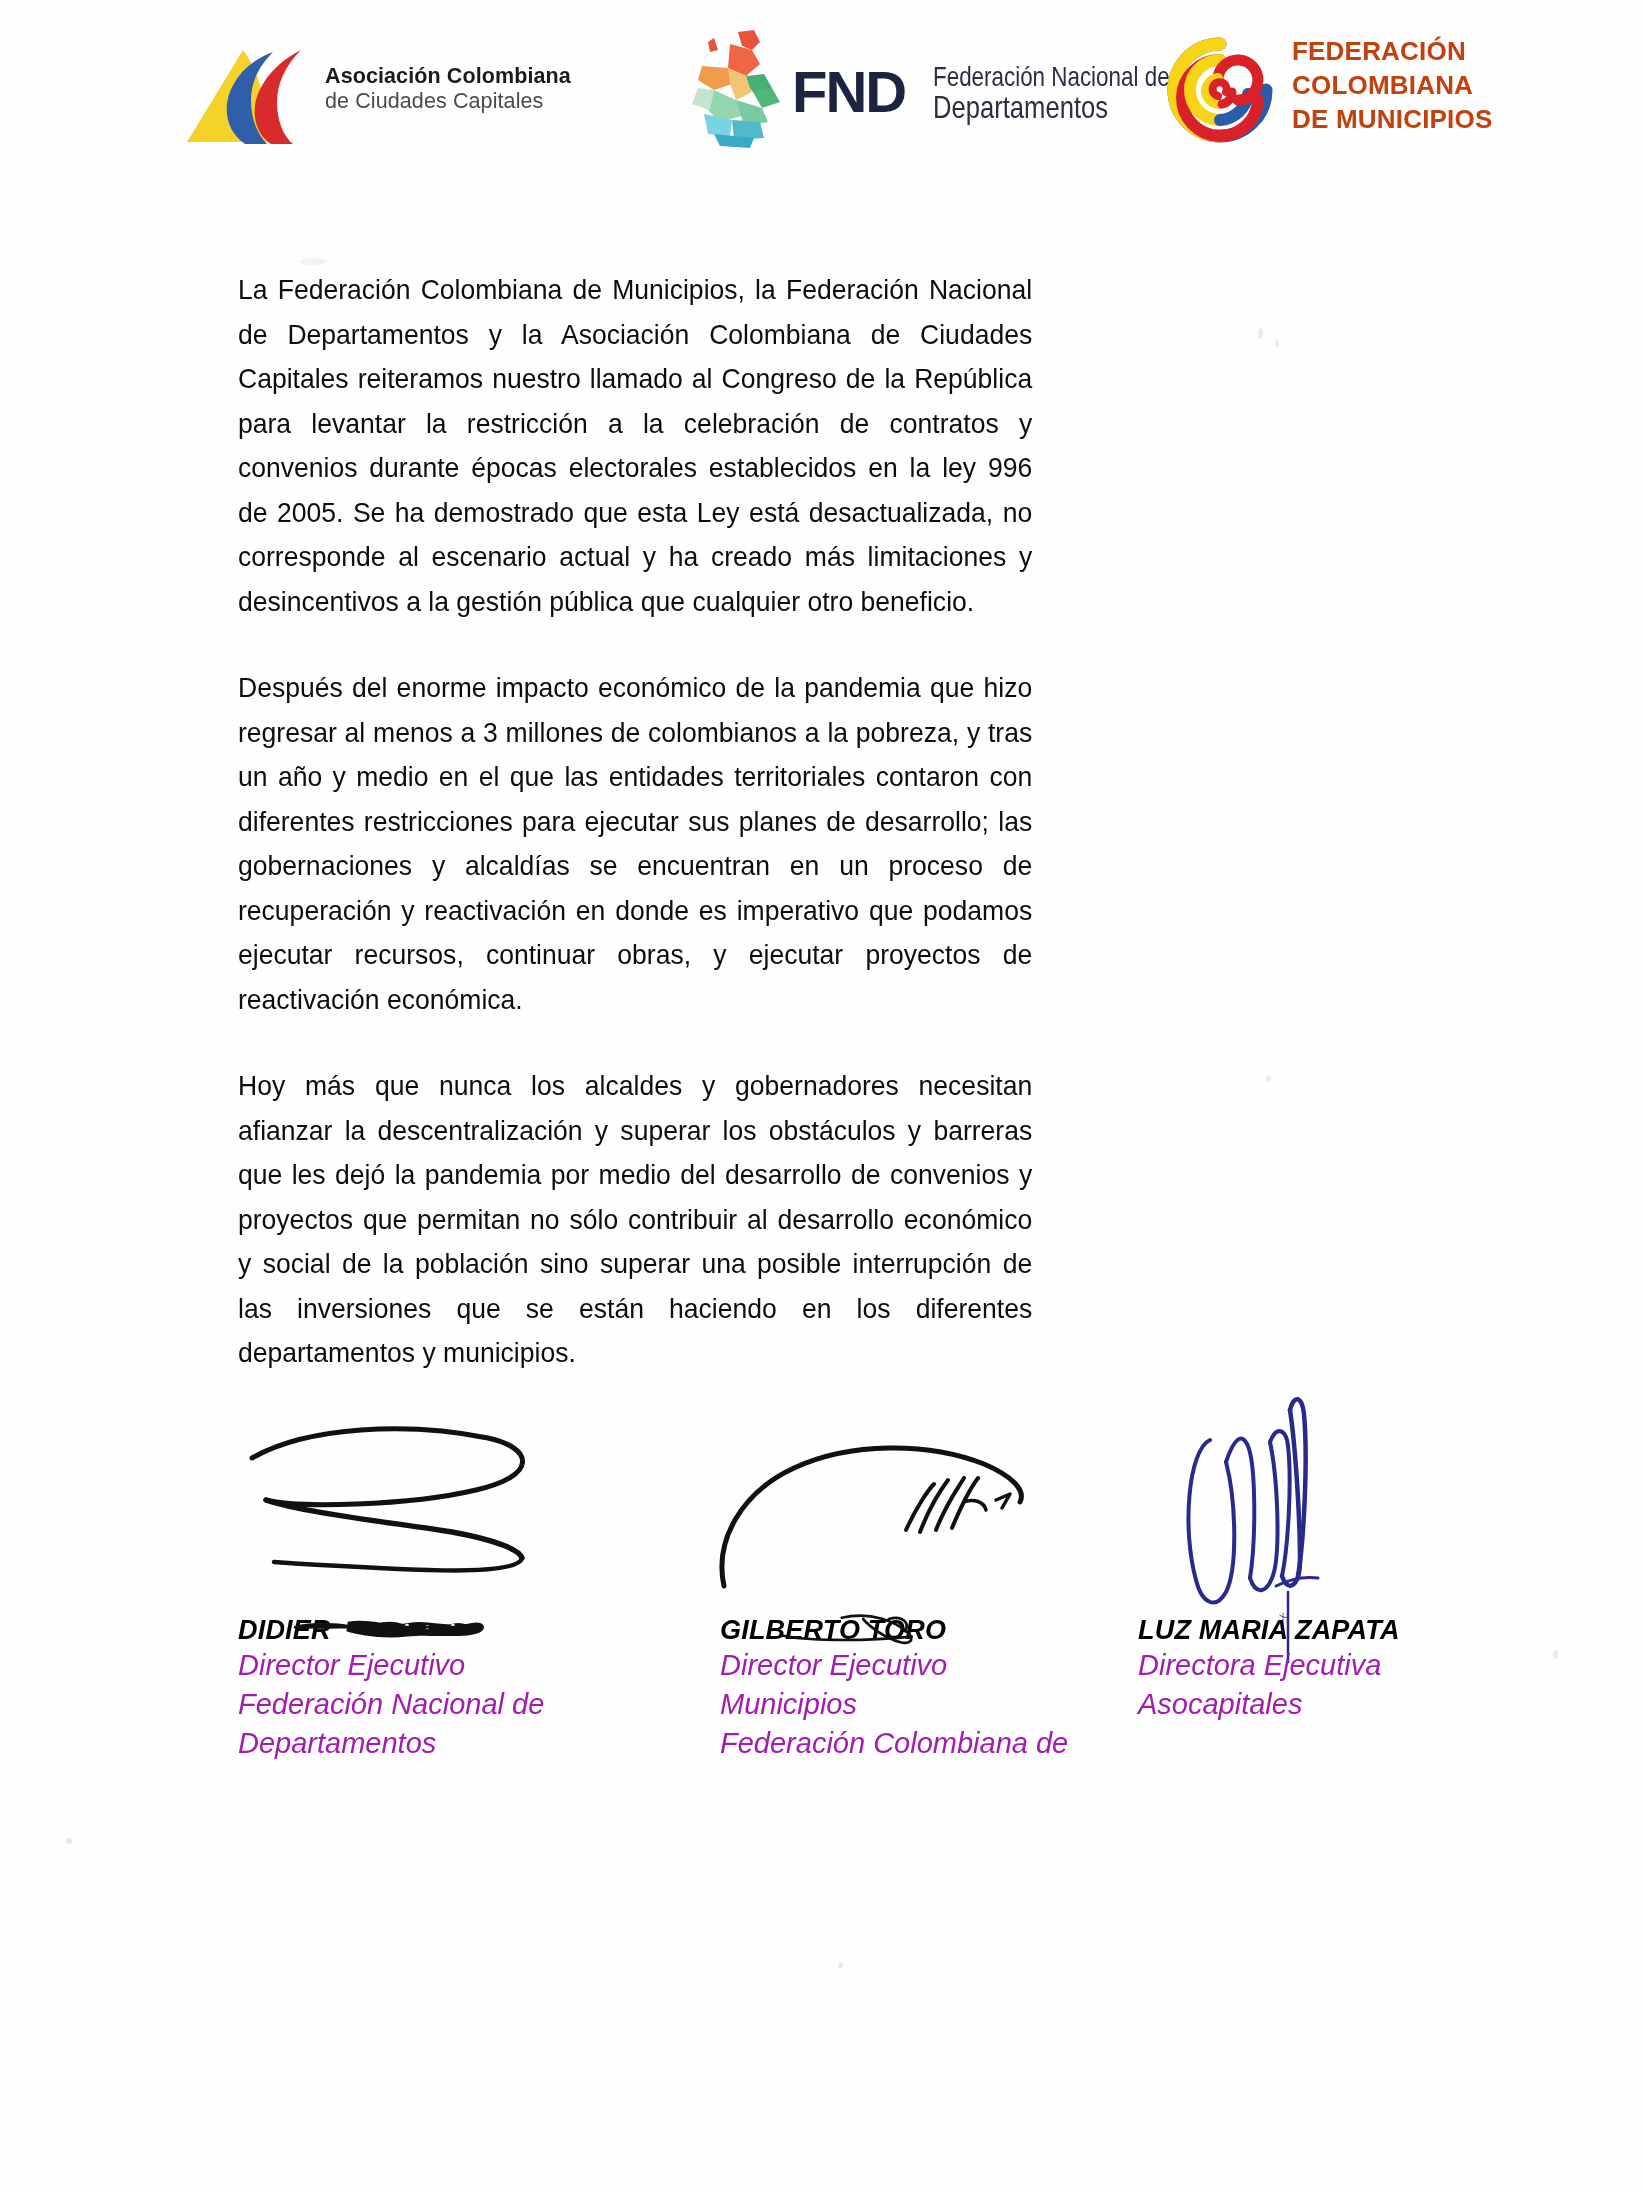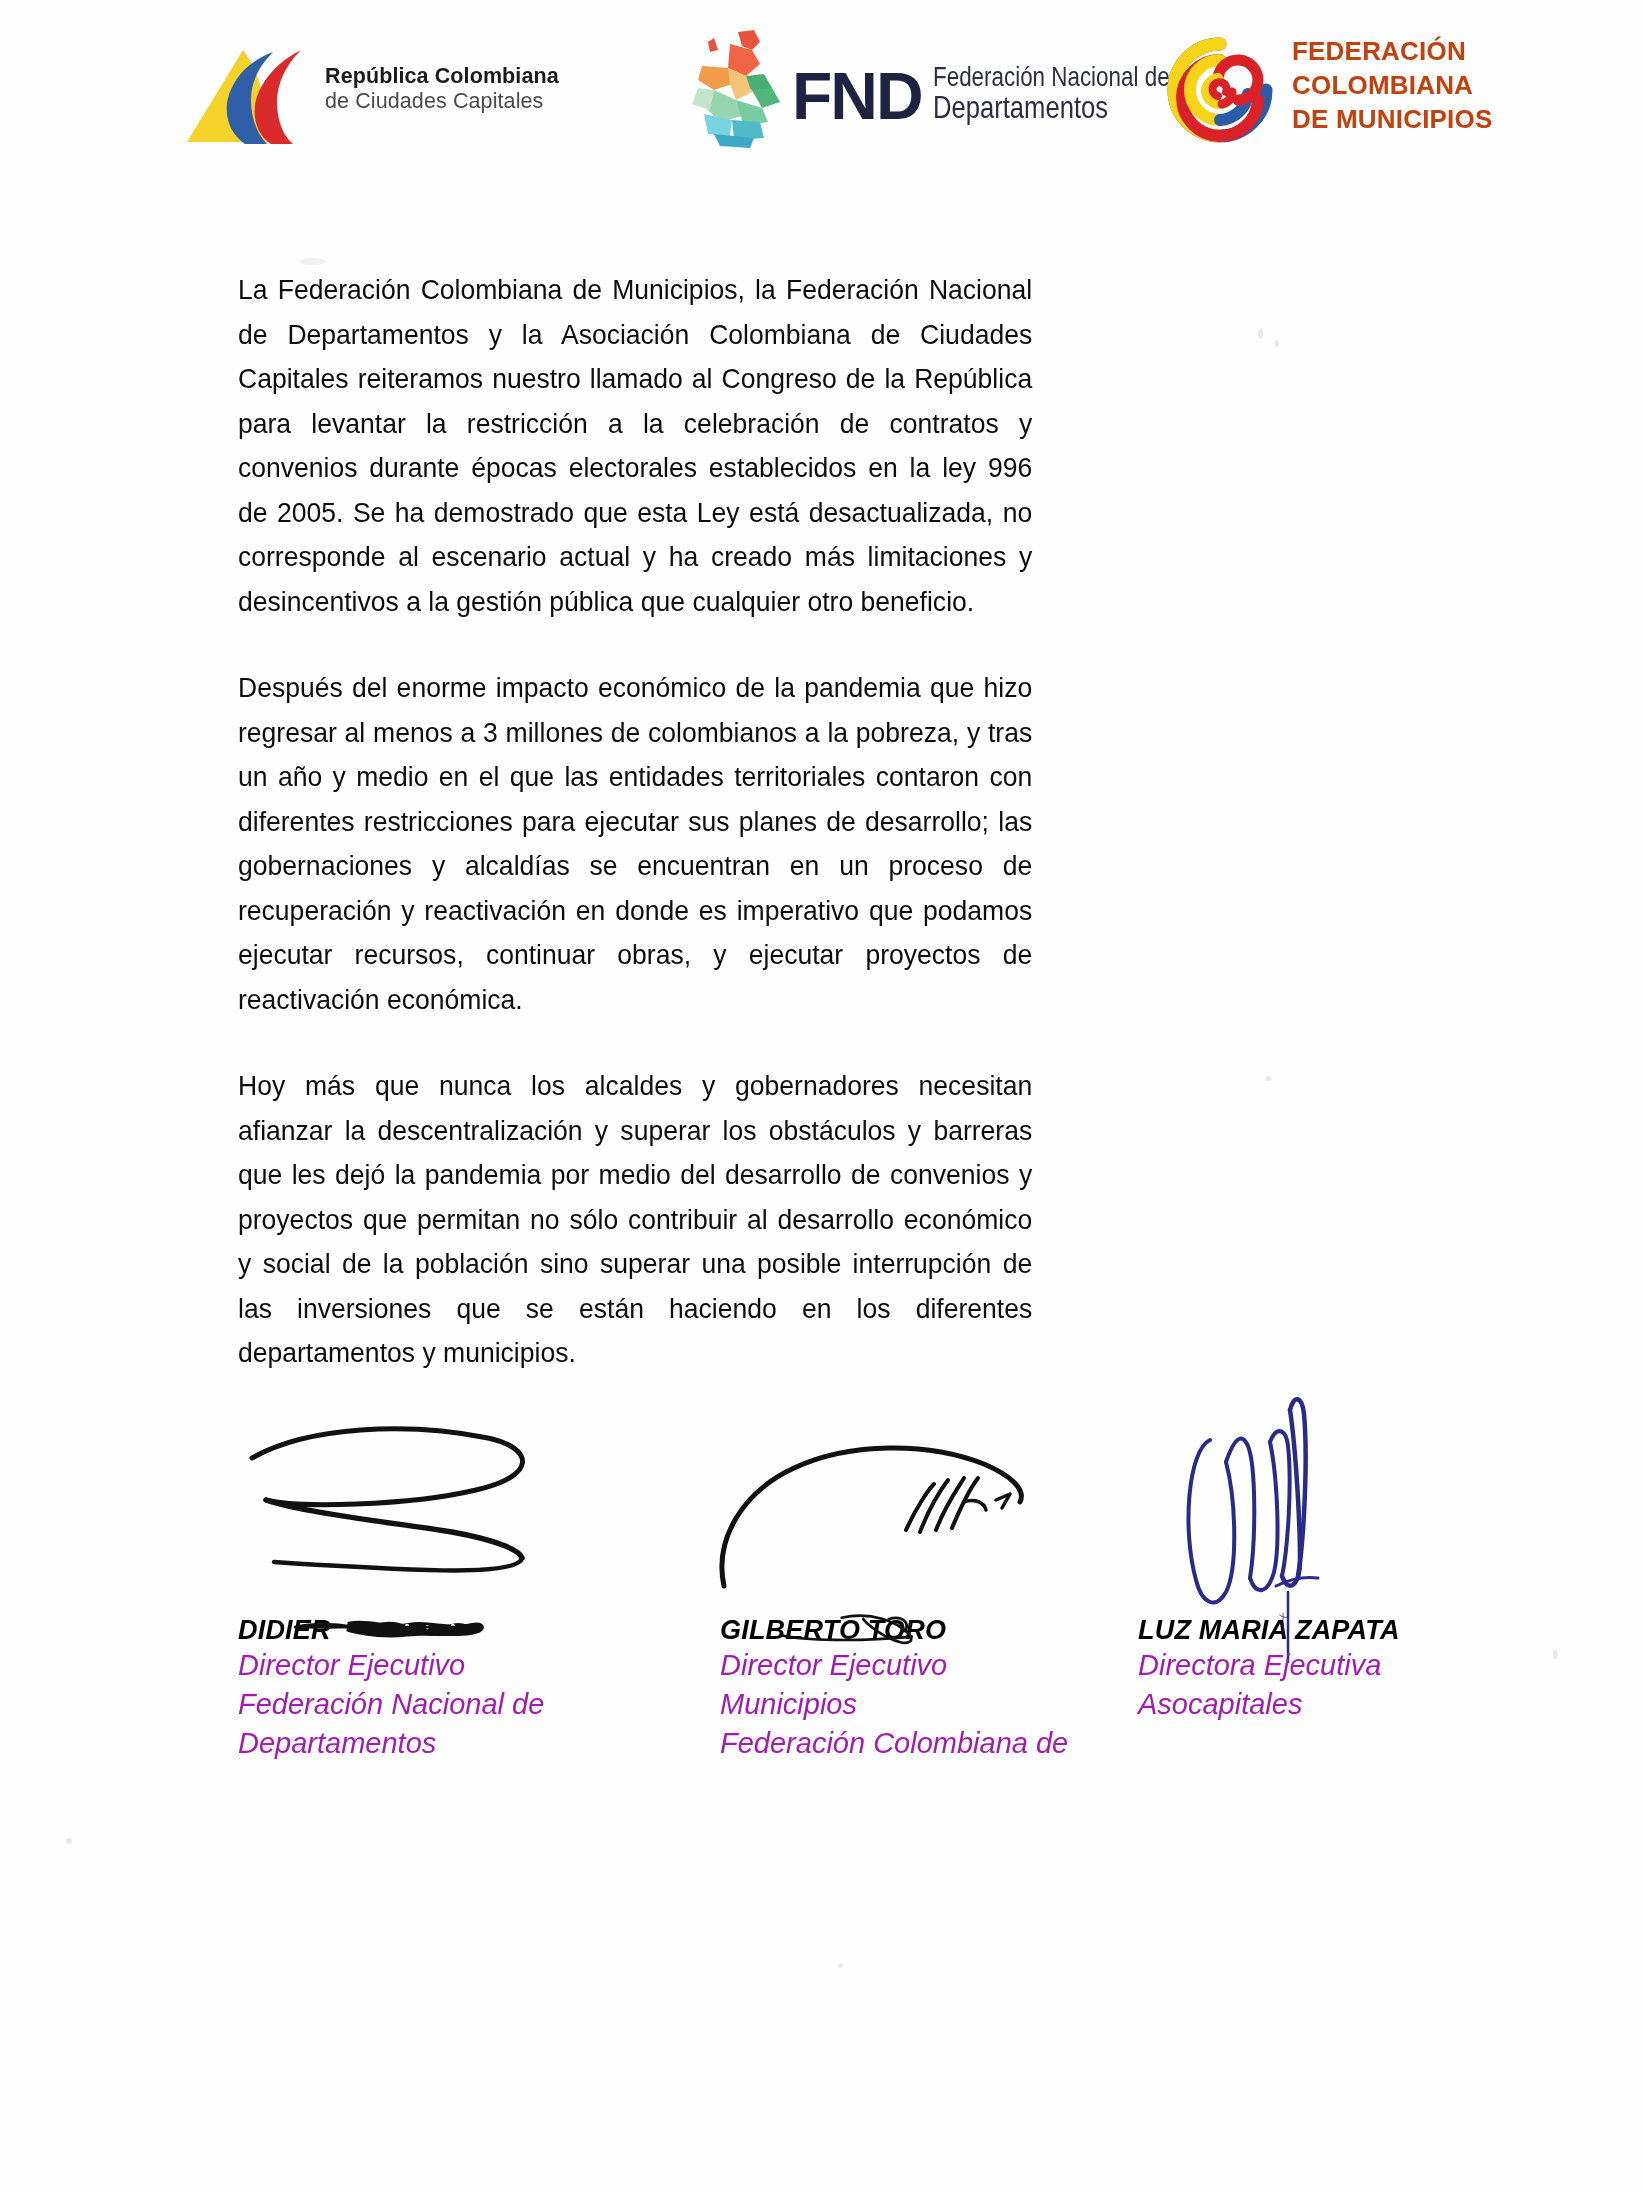"República Colombiana" div.asoc-l1 { text: República -> Asociación }
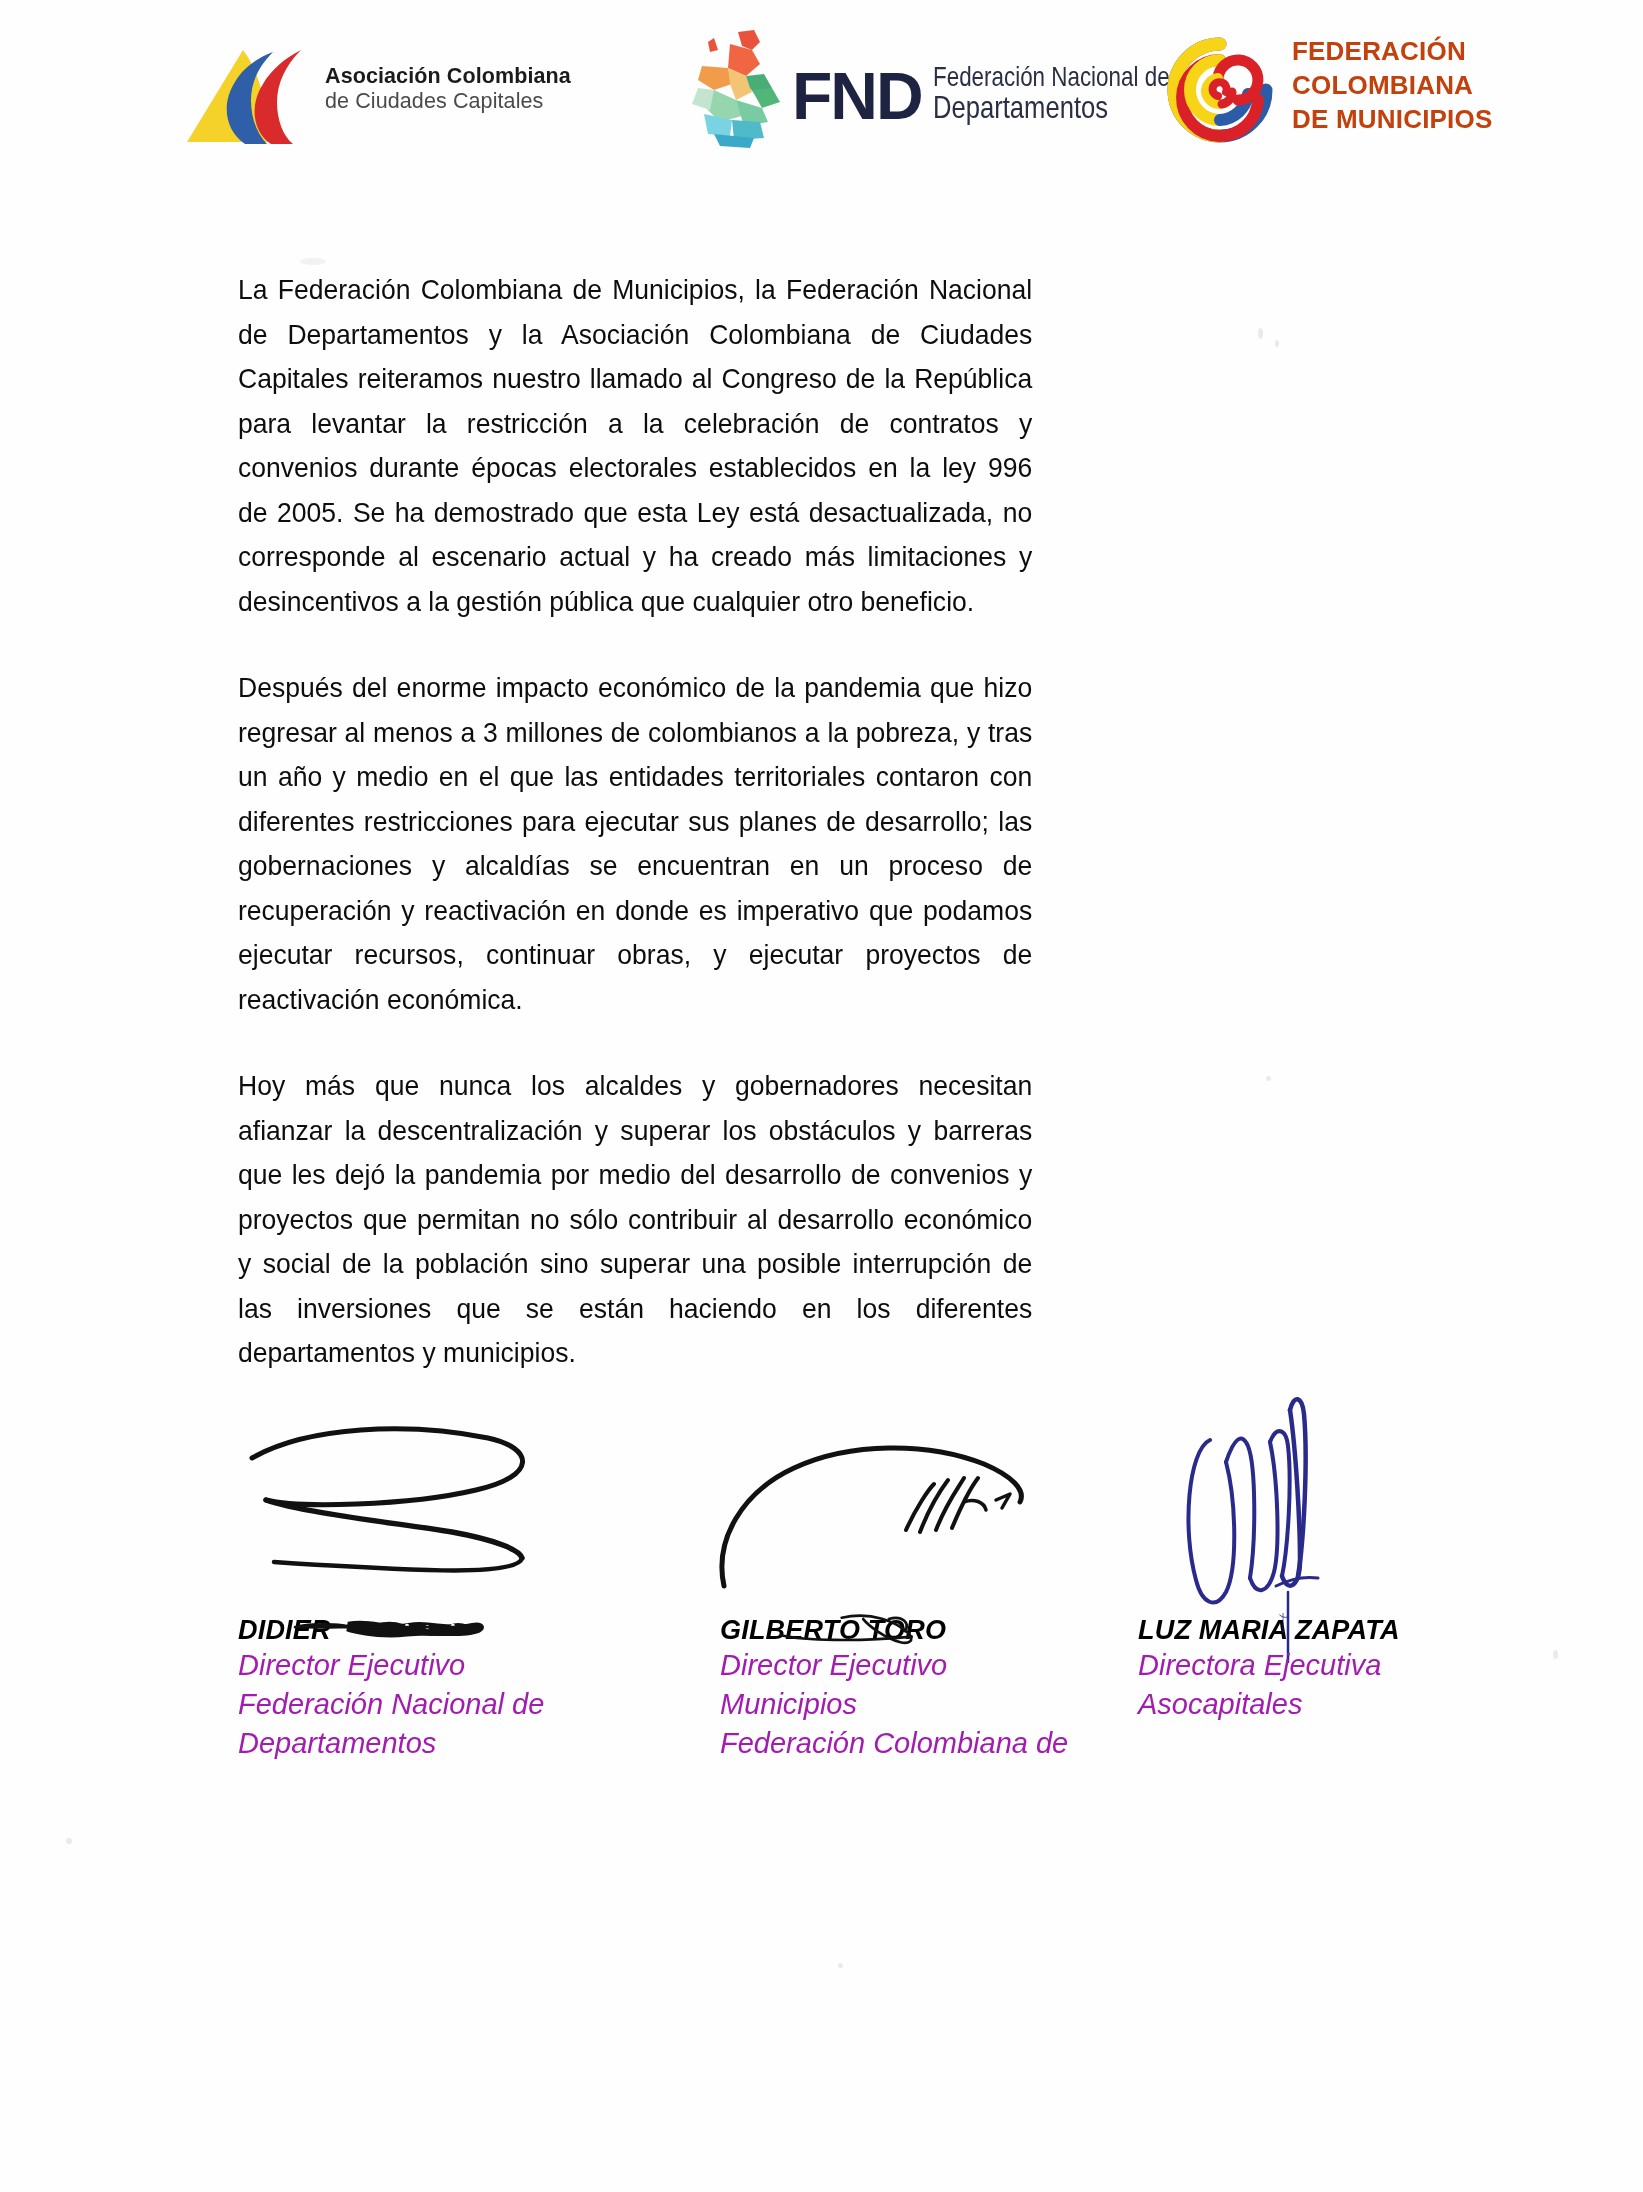"FND" .fnd-initials { font-size: 66px -> 58px }
